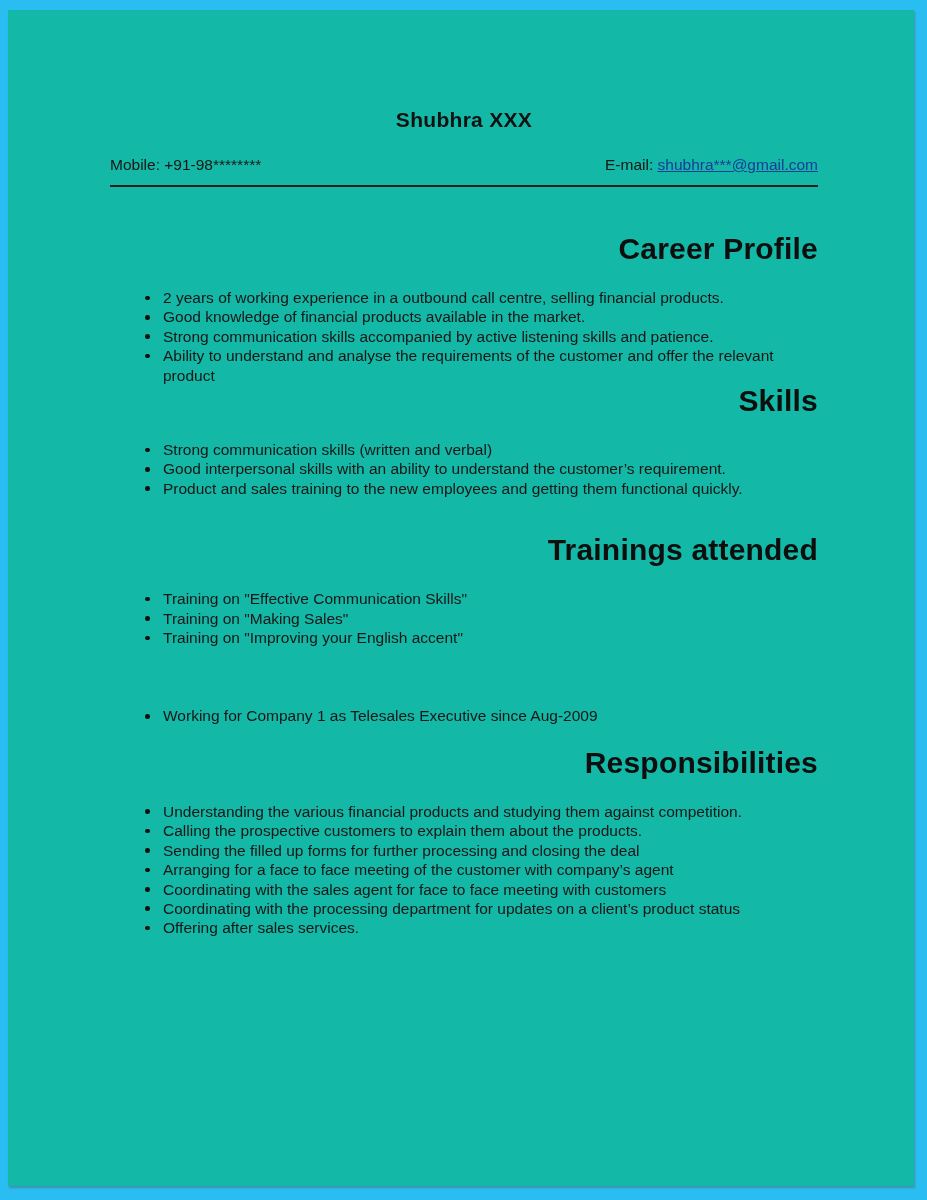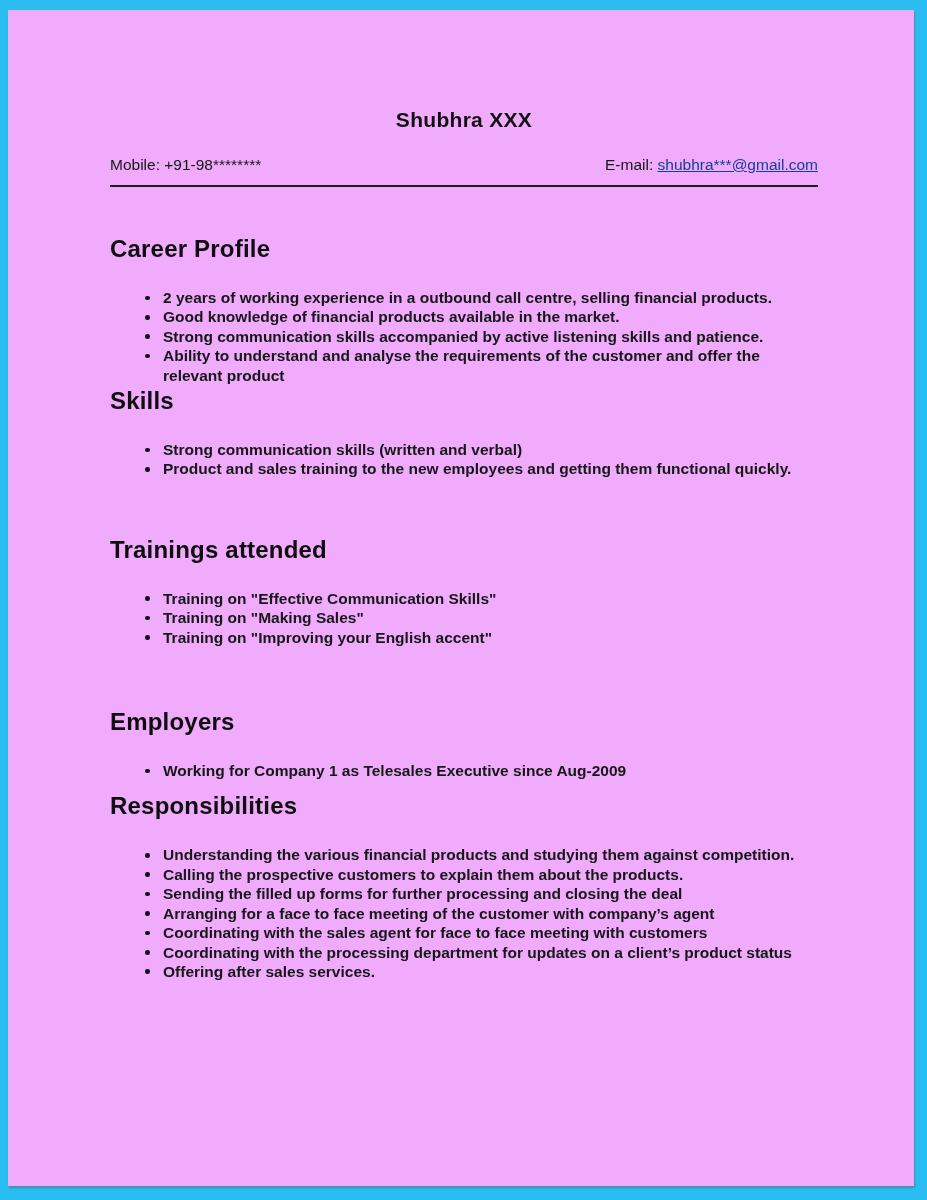"Shubhra XXX" .page { background: #f0abfc -> #14b8a6 }
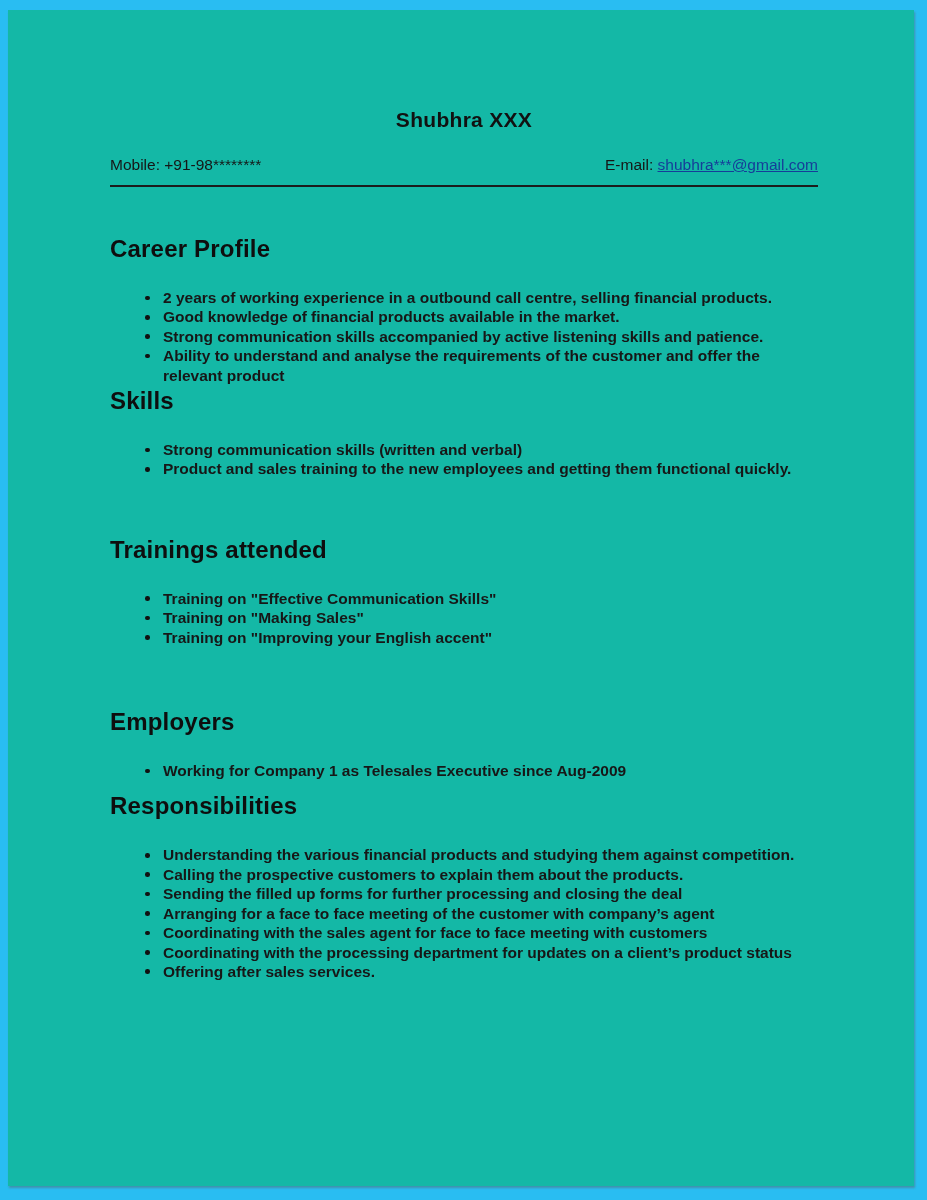"Career Profile" h2.sec-title { font-size: 24px -> 30px; text-align: none -> right }
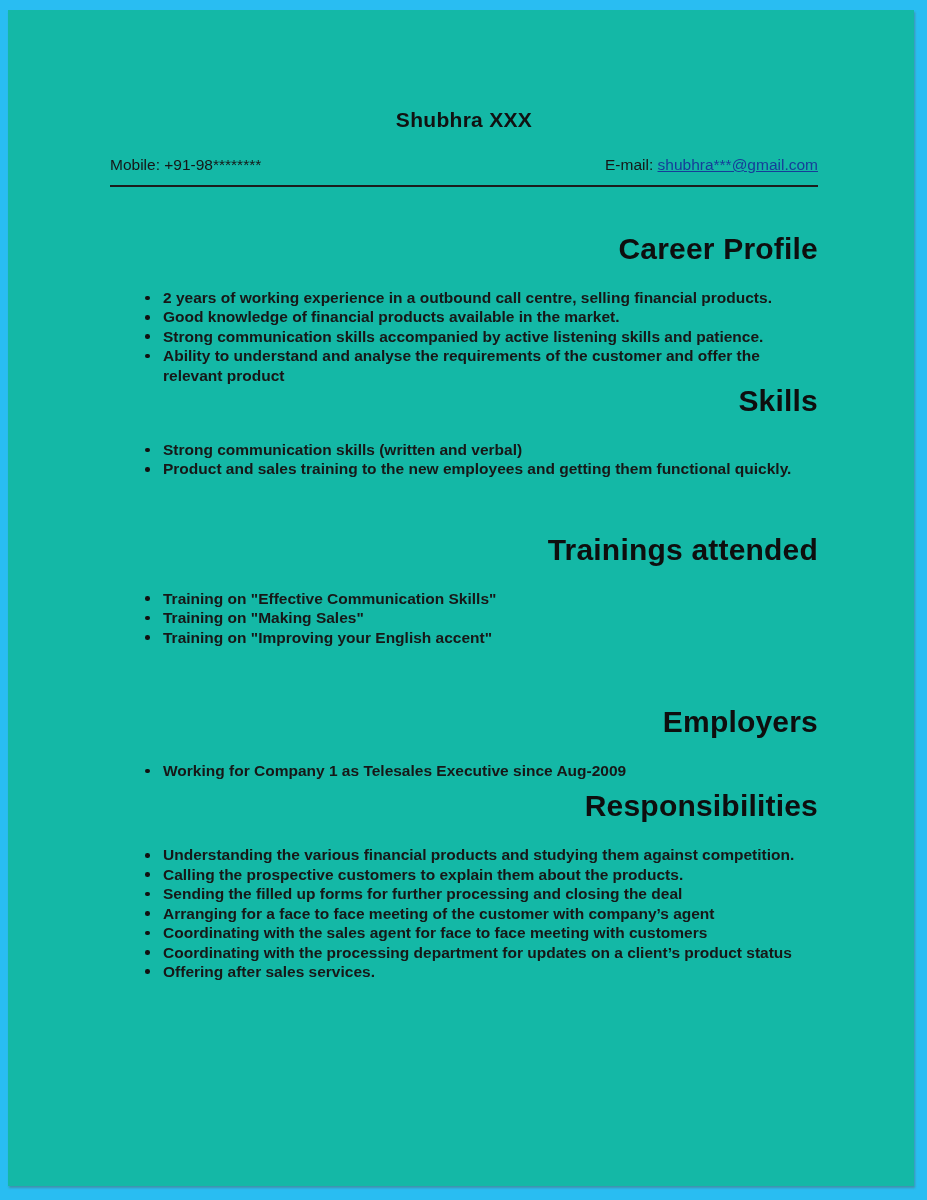"2 years of working experience" ul.bullets { font-weight: bold -> none }
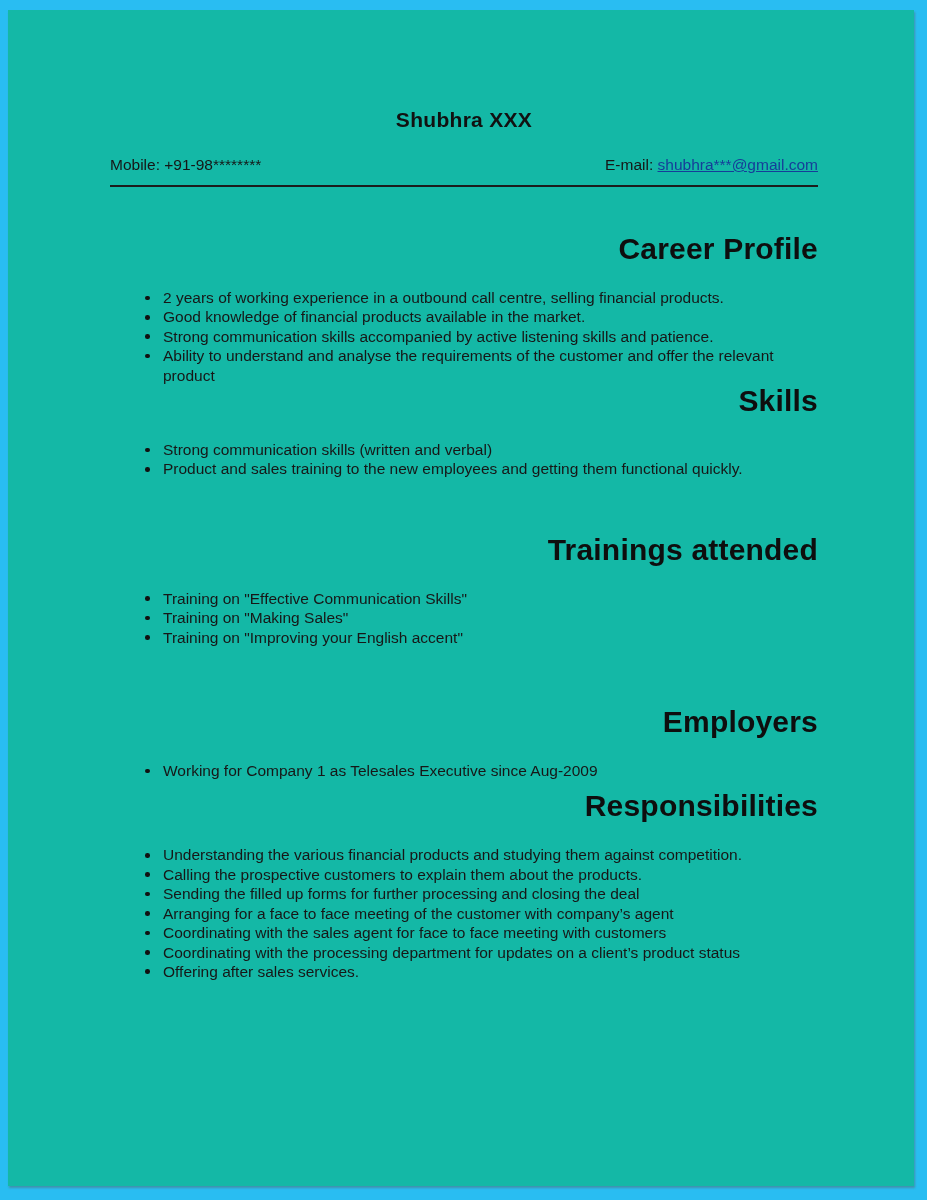"Good interpersonal skills with an" li { html: none -> <li>Good interpersonal skills with an ability to understand the customer’s requirement.</li> }
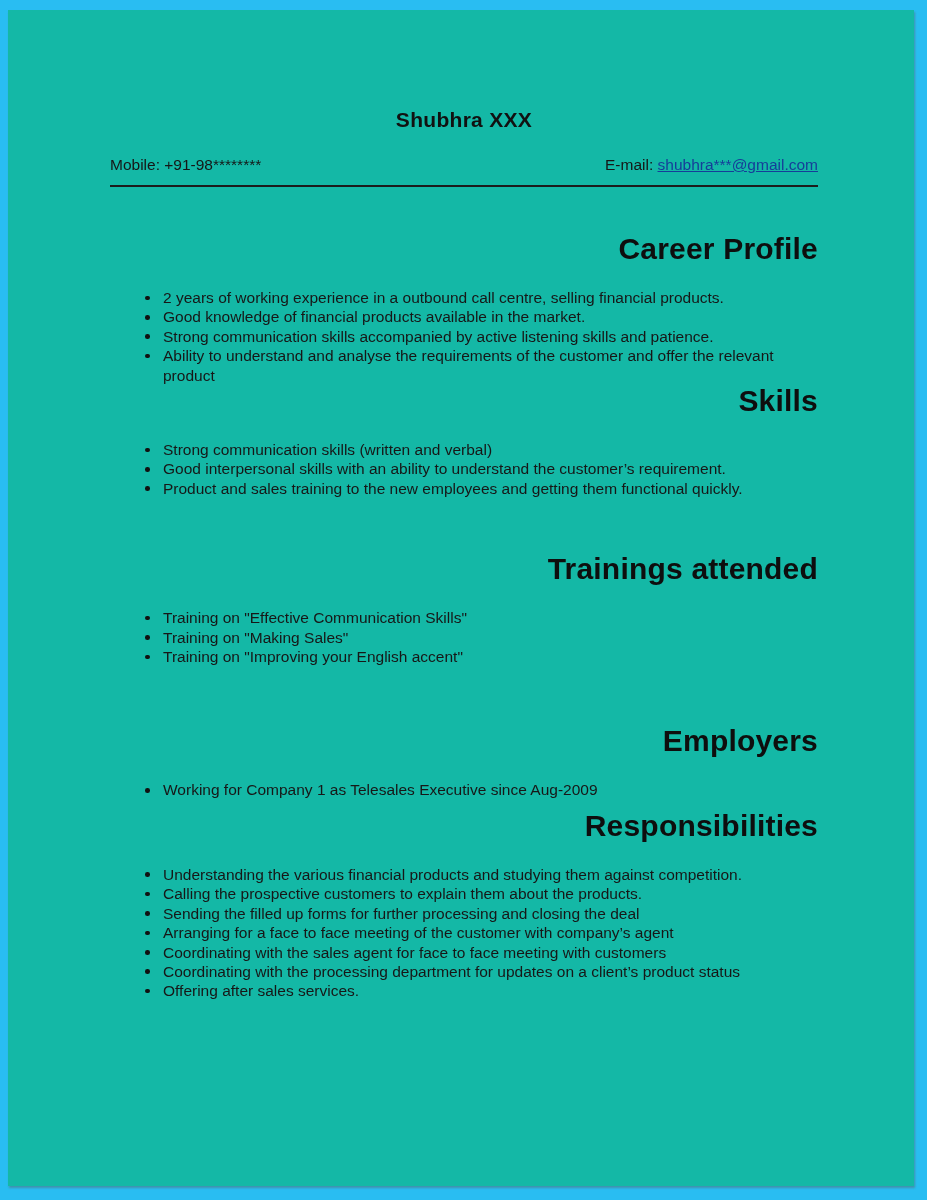"Trainings attended" .section.sec-train { margin-top: 55px -> 36px }
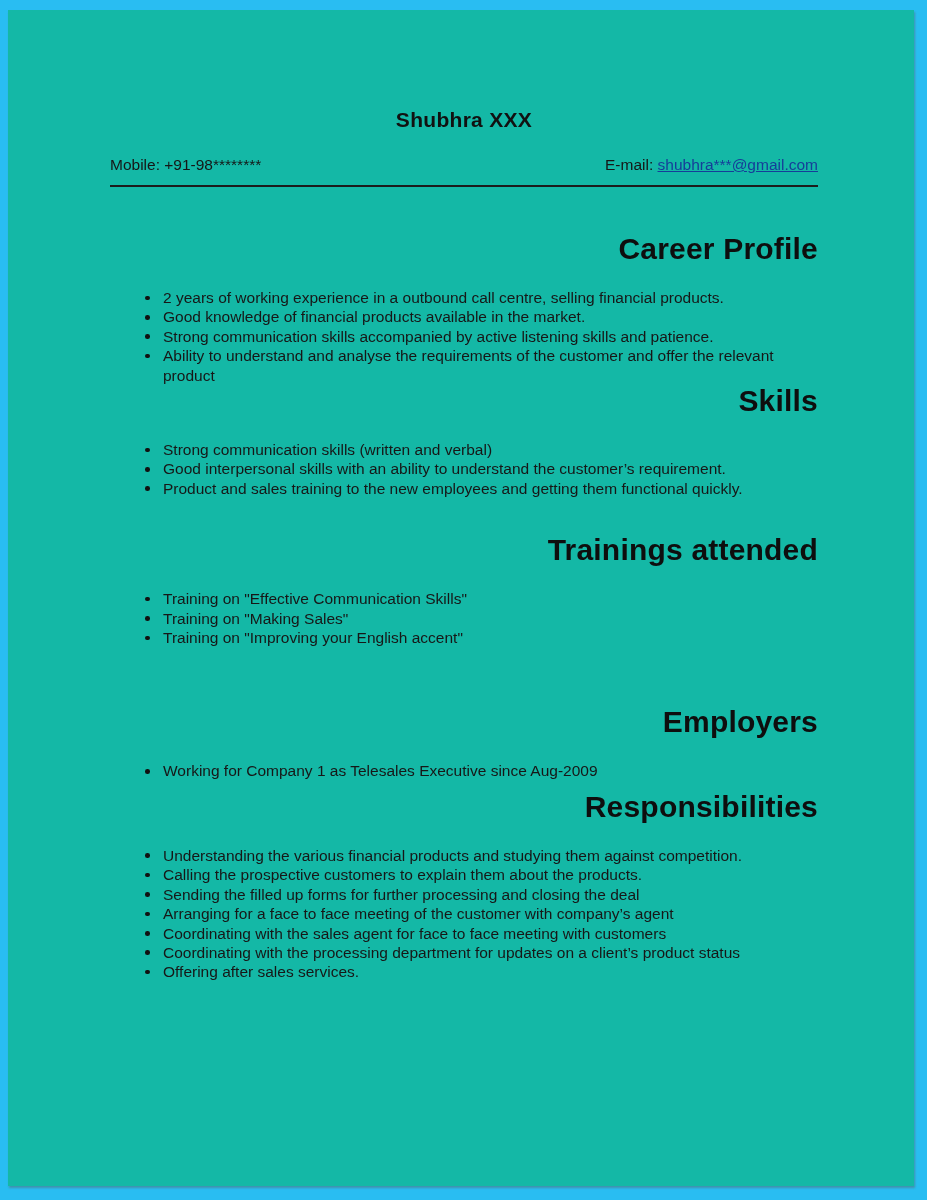"Employers" h2.sec-title { html: <h2>Employers</h2> -> none }
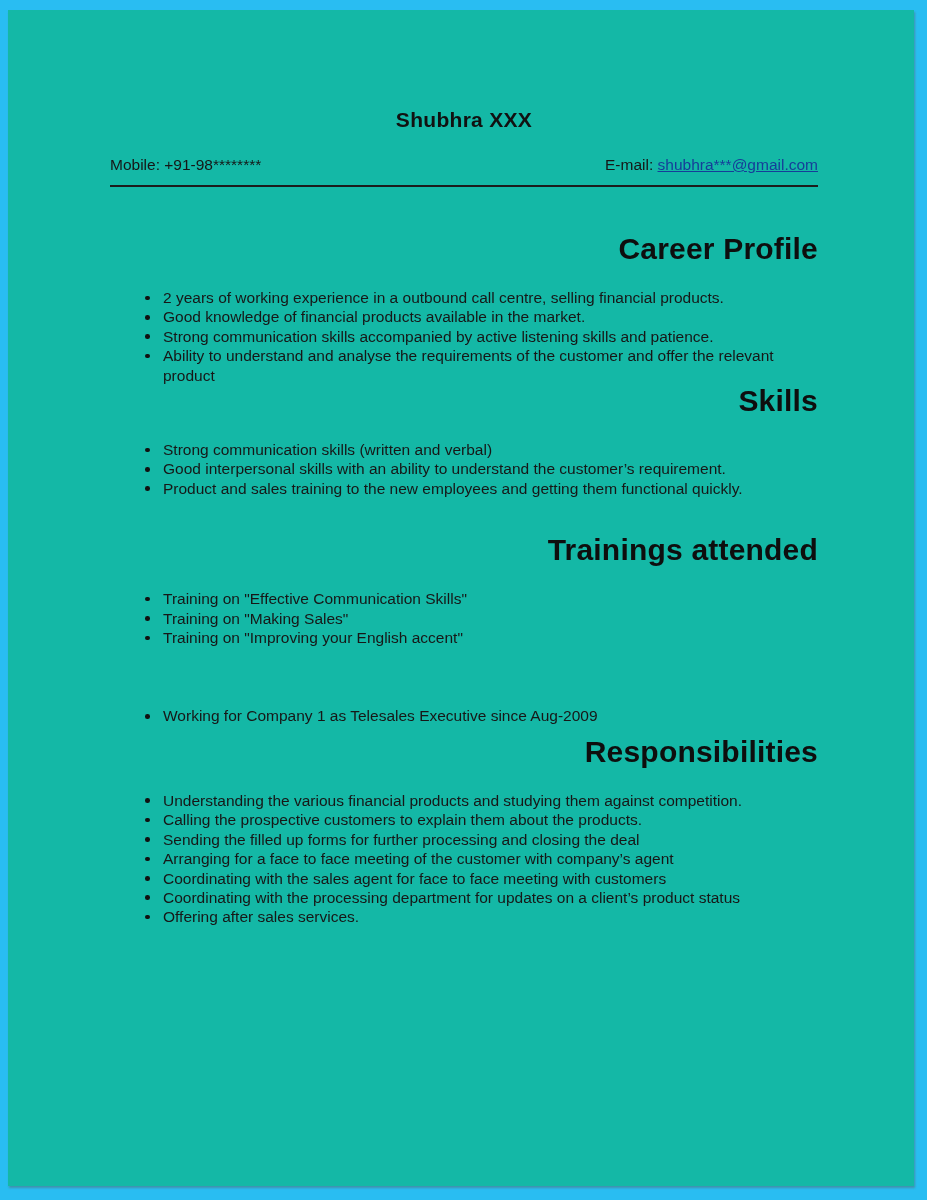"Responsibilities" .section.sec-resp { margin-top: 10px -> 21px }
